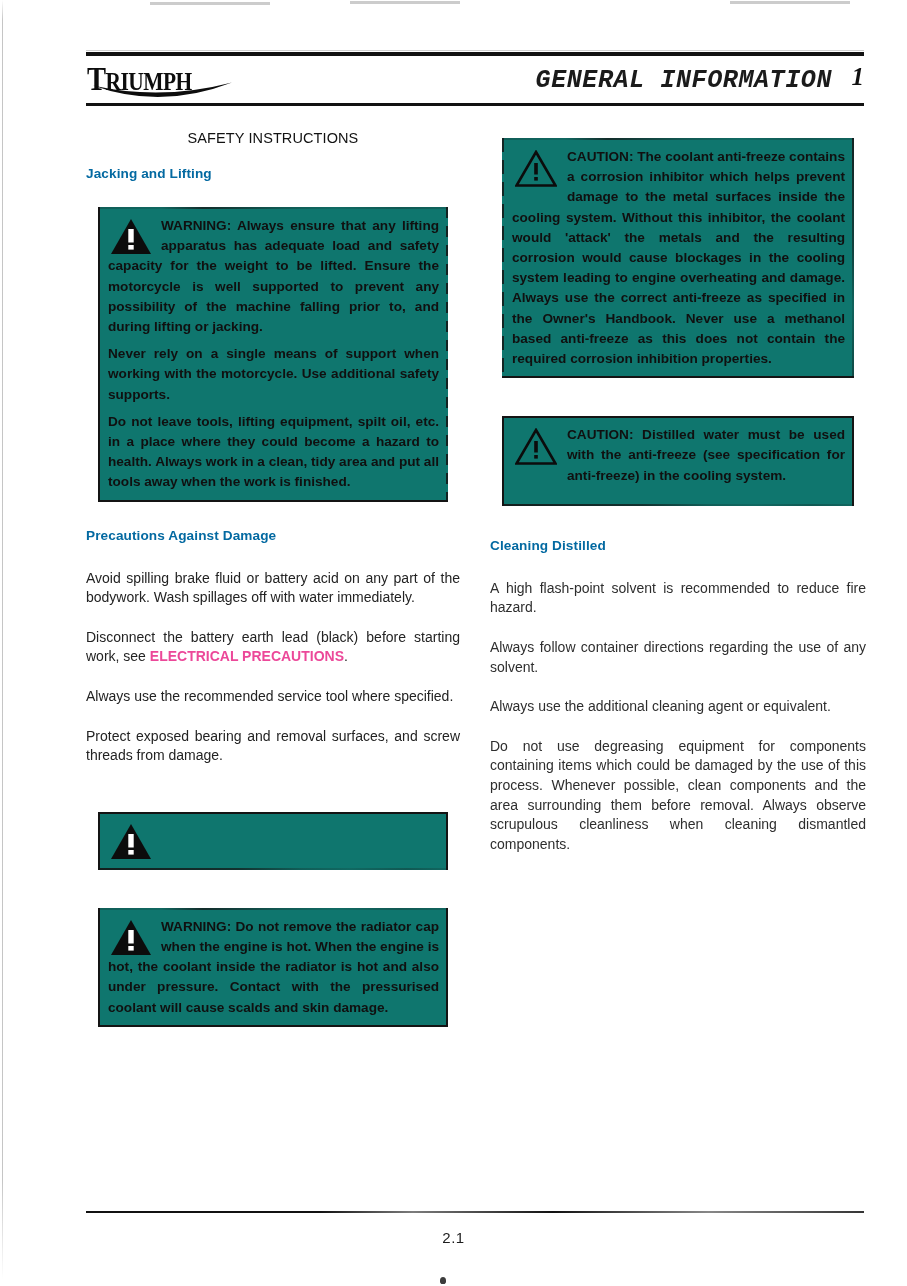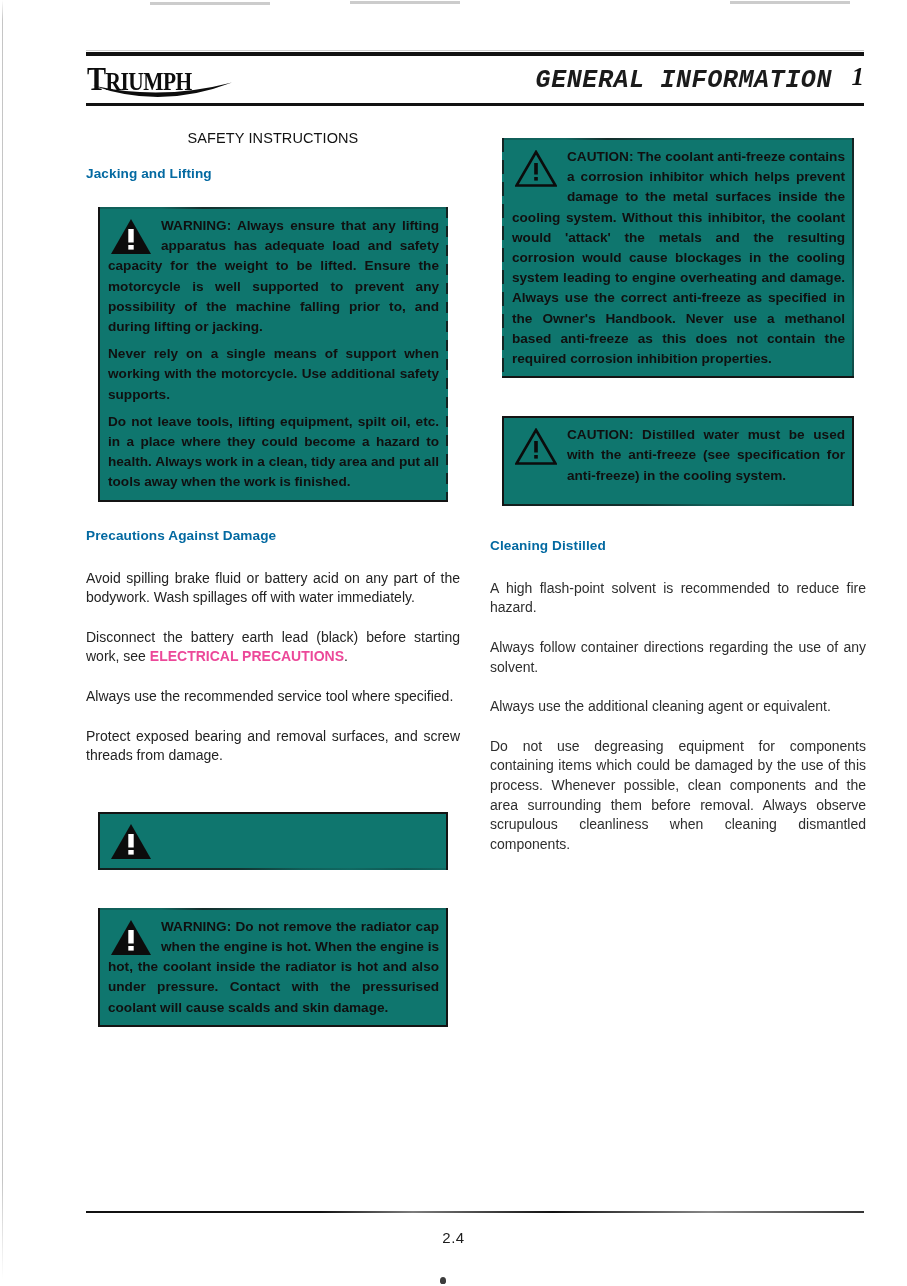"2.4" div.page-num { text: 2.4 -> 2.1 }
